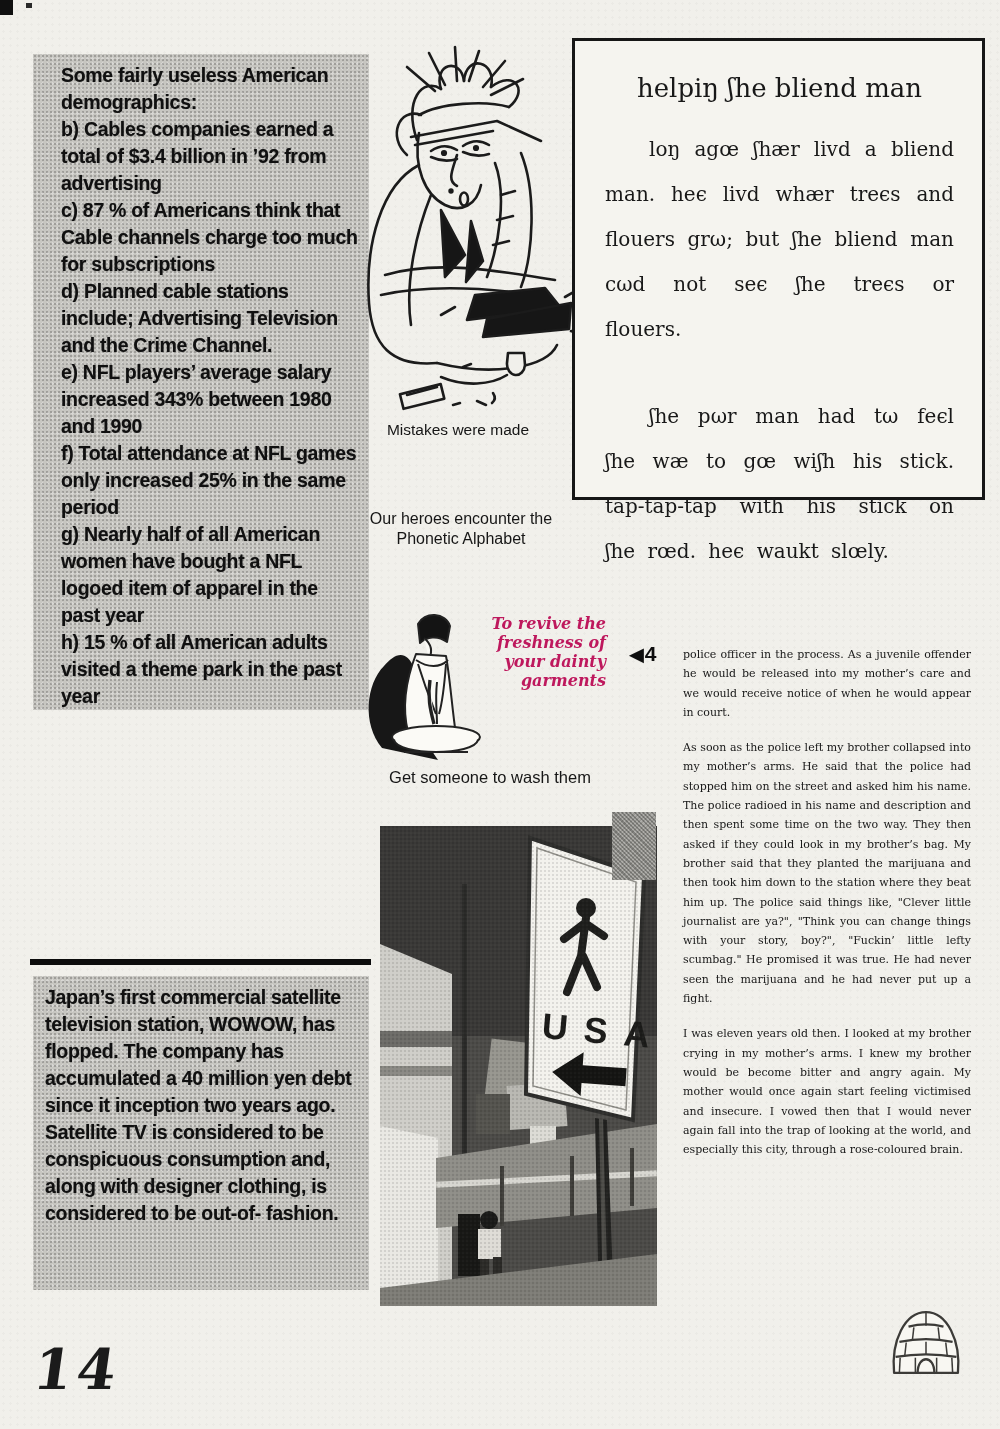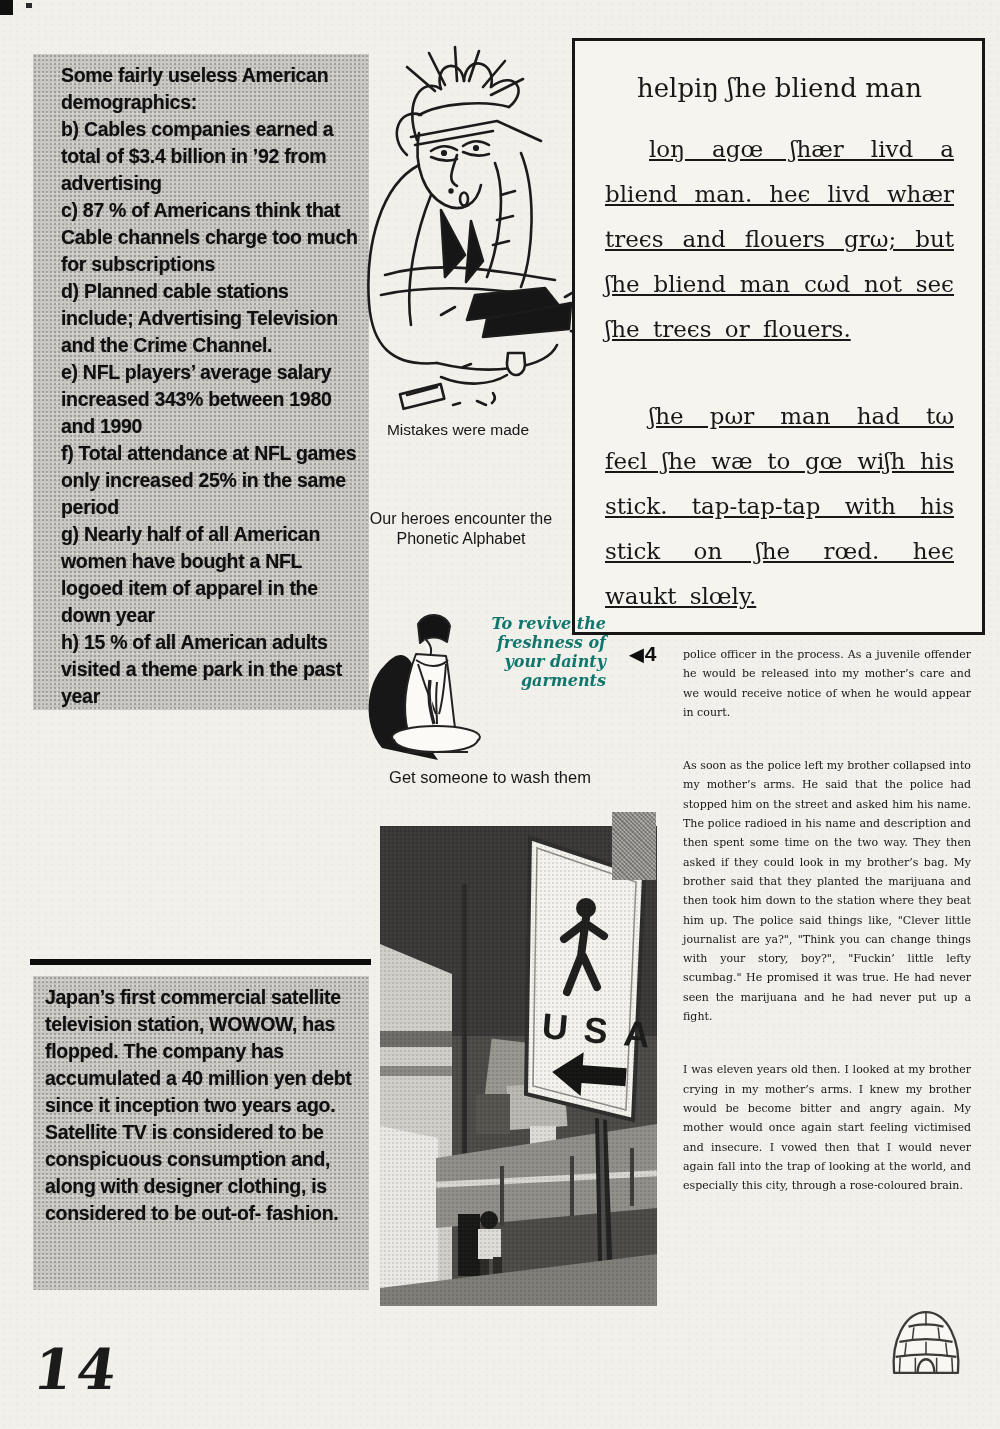"helpiŋ ʃhe bliend man" .phon-box { height: 597px -> 462px }
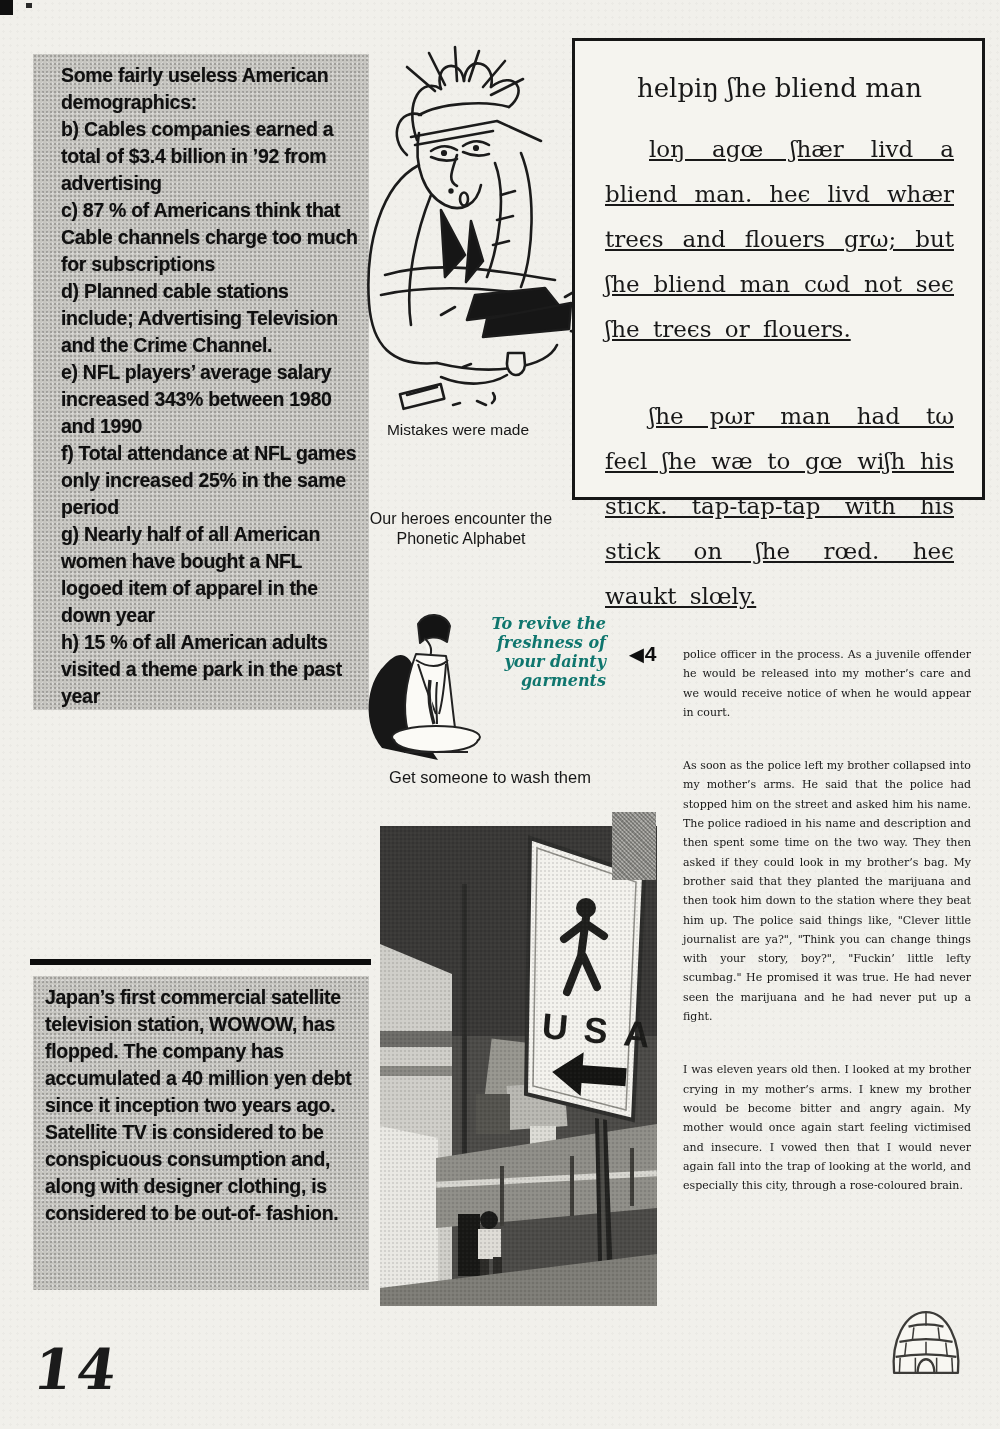"loŋ agœ ʃhær livd a" .phon-p { font-size: 23px -> 20px; text-decoration: underline -> none }
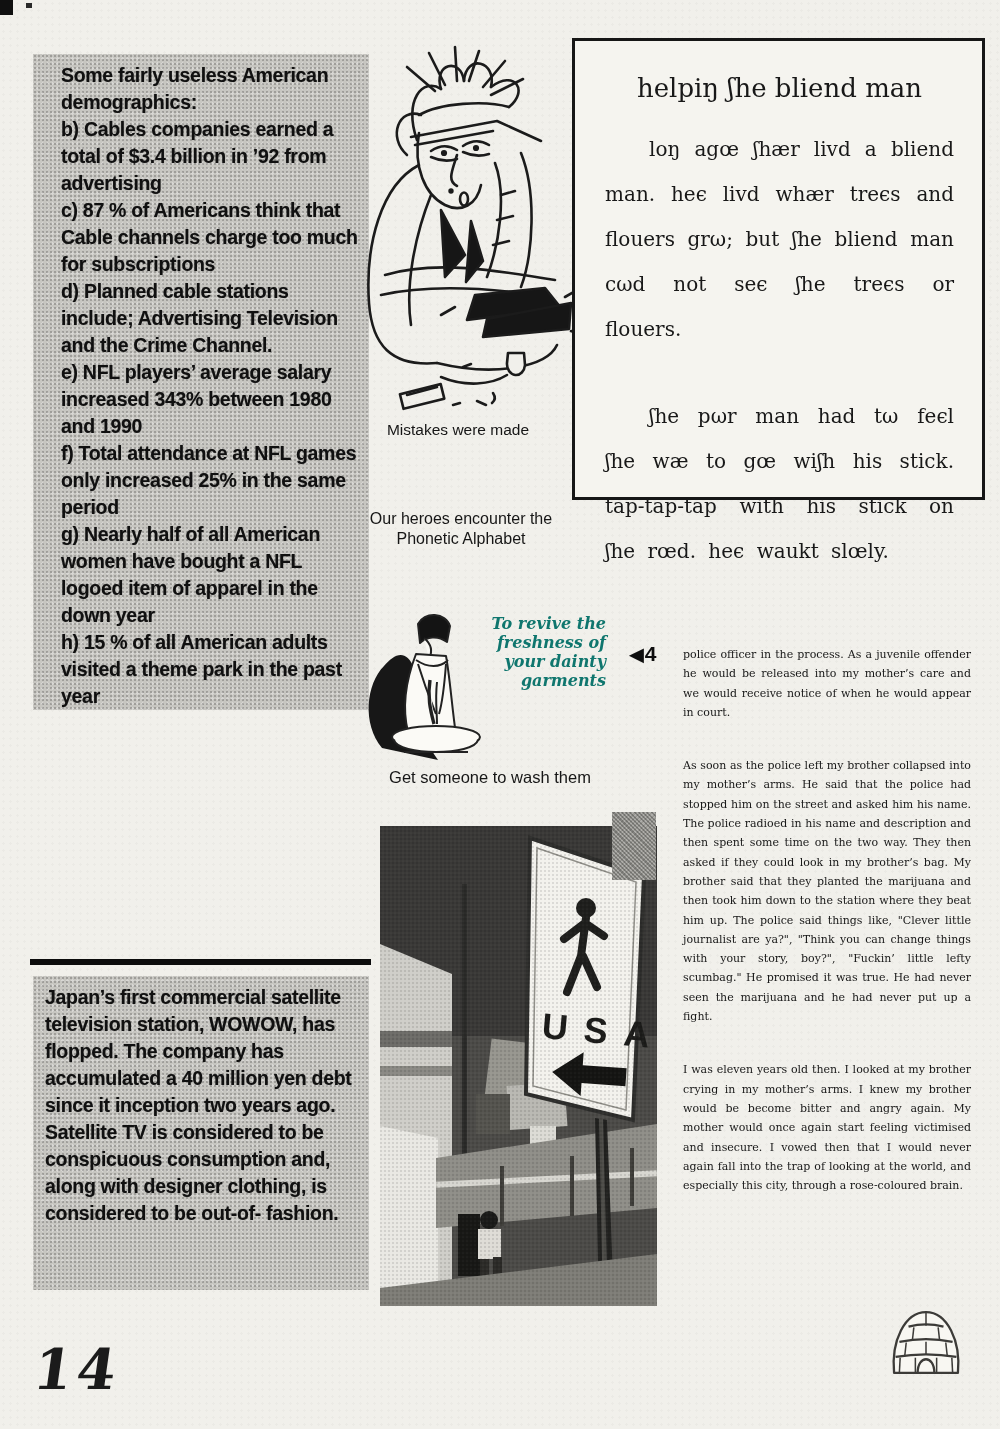"g) Nearly half of all" div.stat-text { text: down -> past }
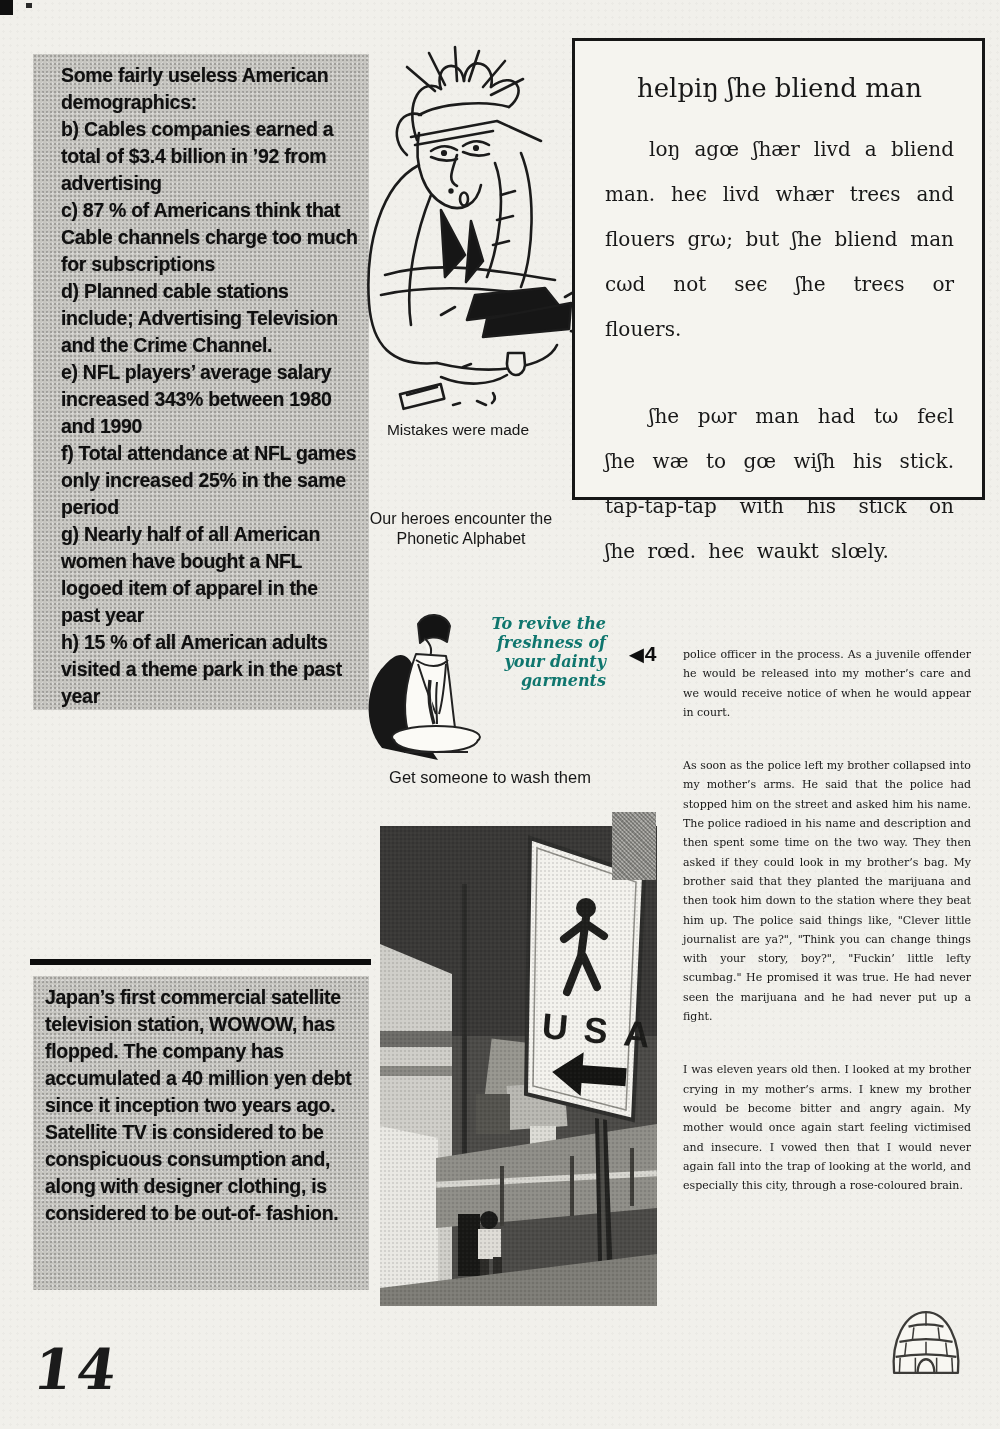"To revive the freshness of" .laundry-tagline { color: #0f766e -> #be185d }
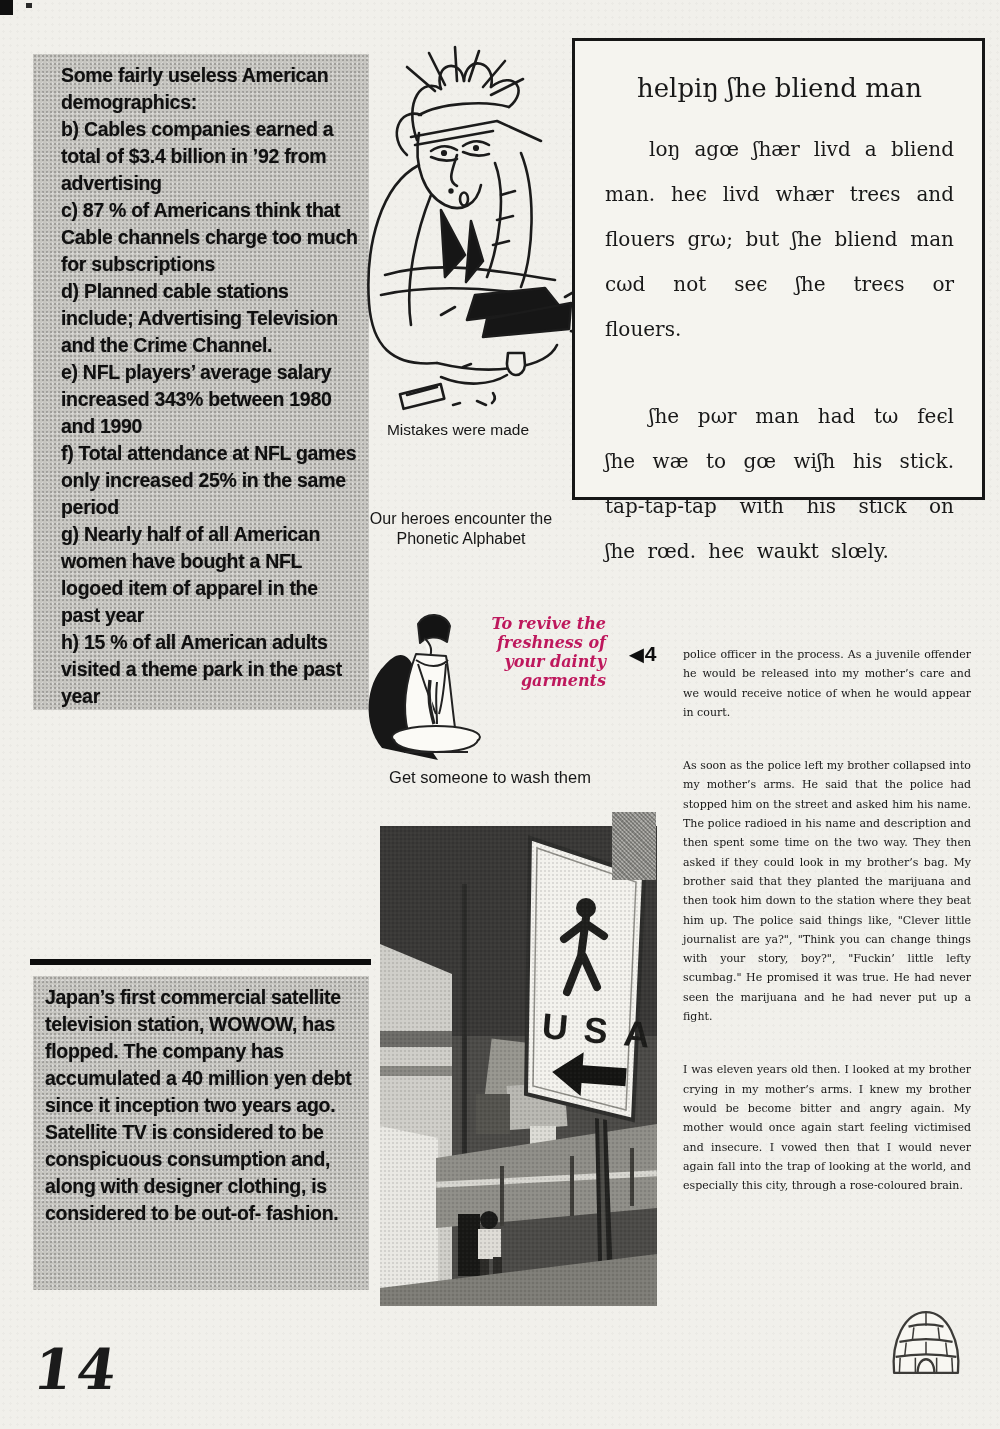"As soon as the police" .right-col p + p { margin-top: 34px -> 16px }
